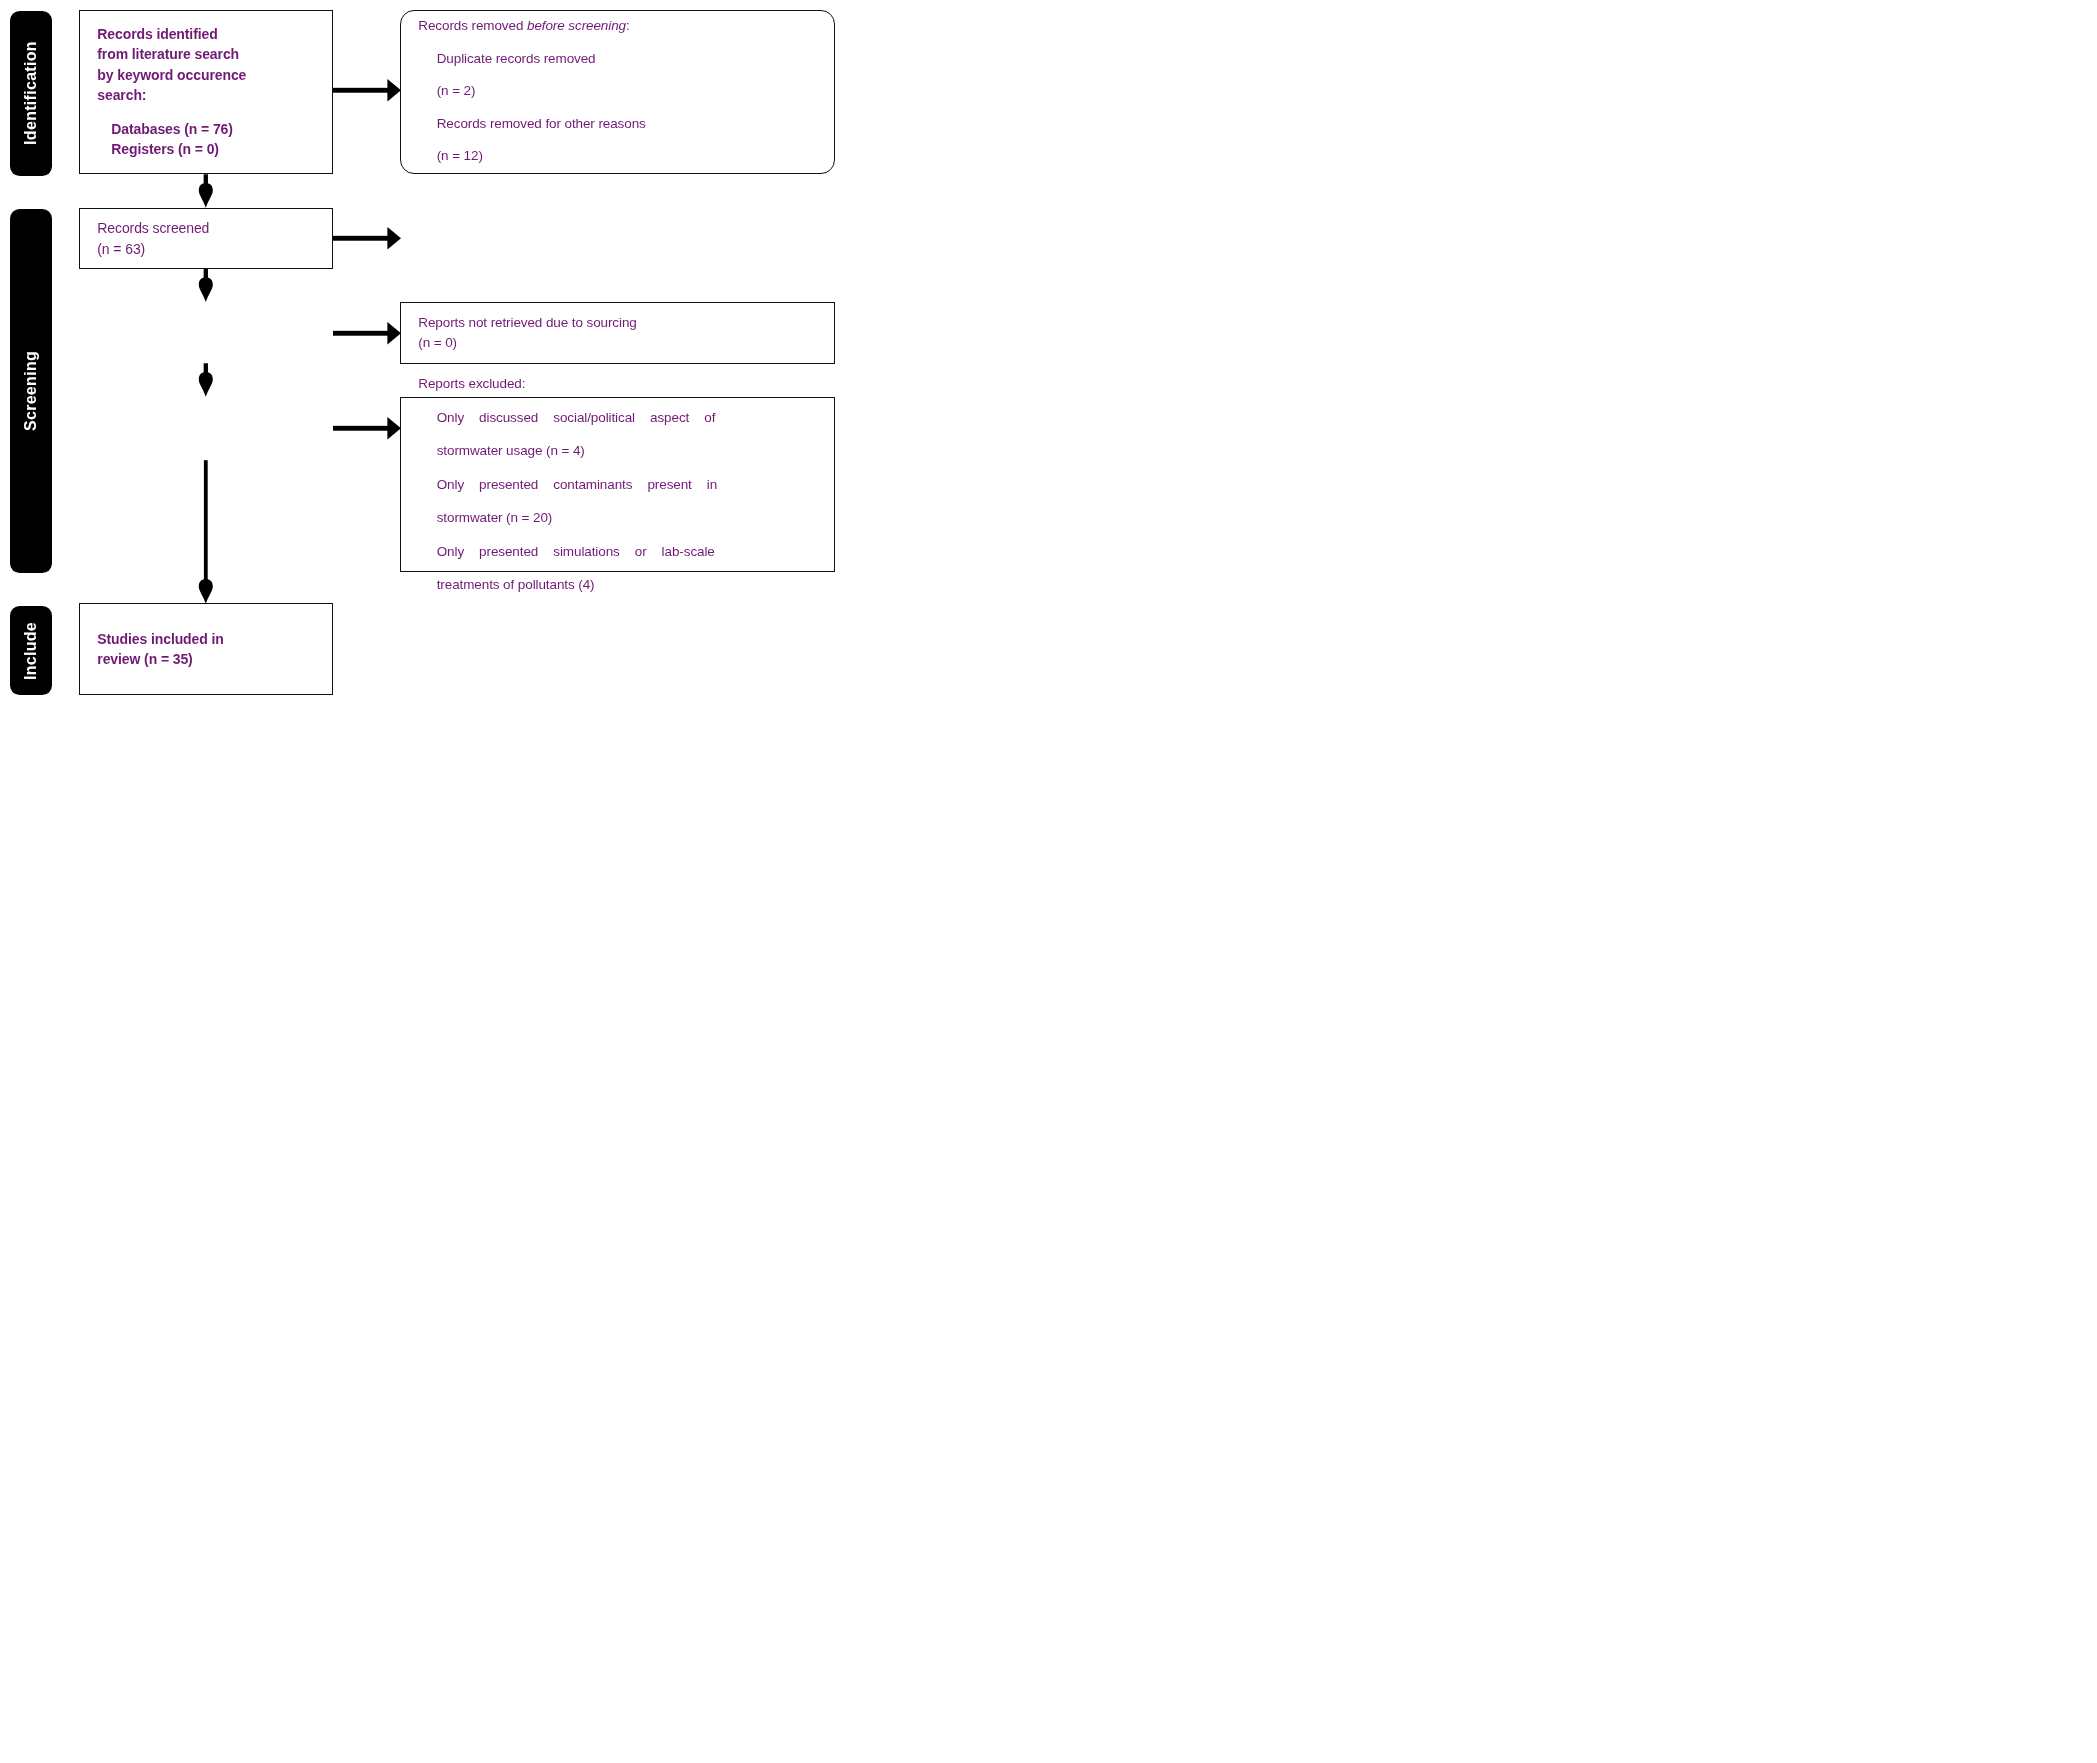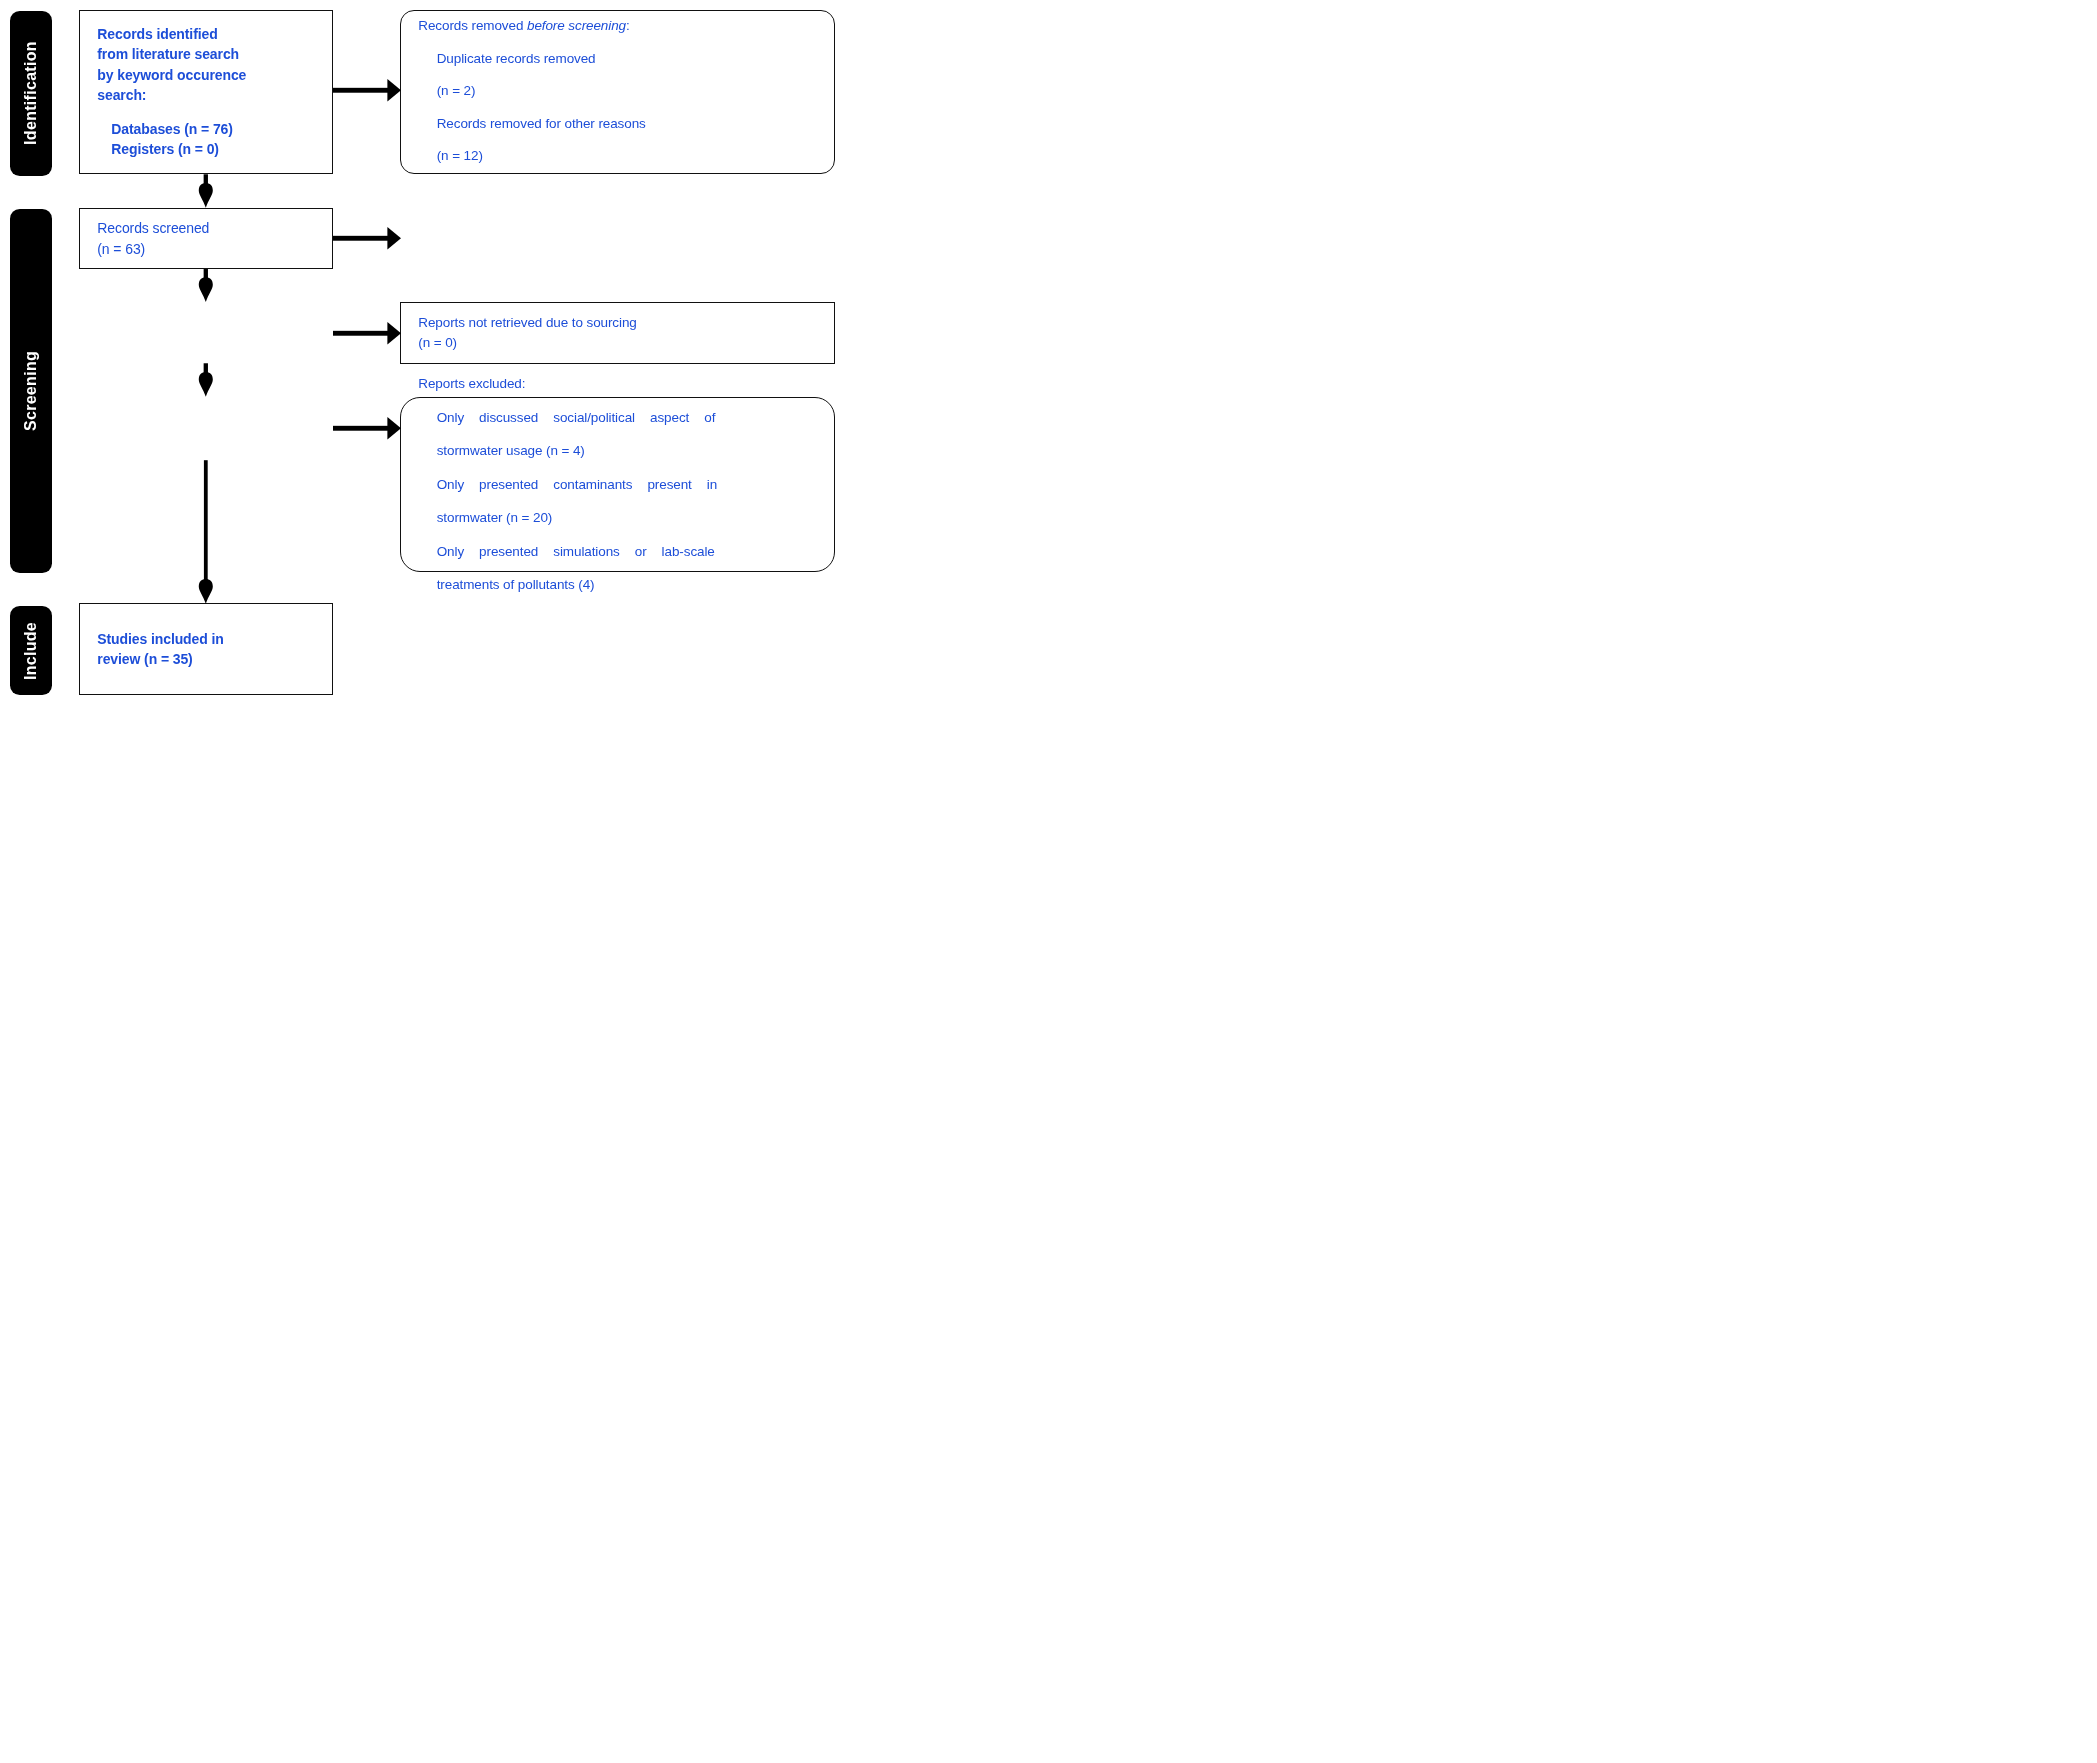"Records identified" .box { color: #1d4ed8 -> #701a75 }
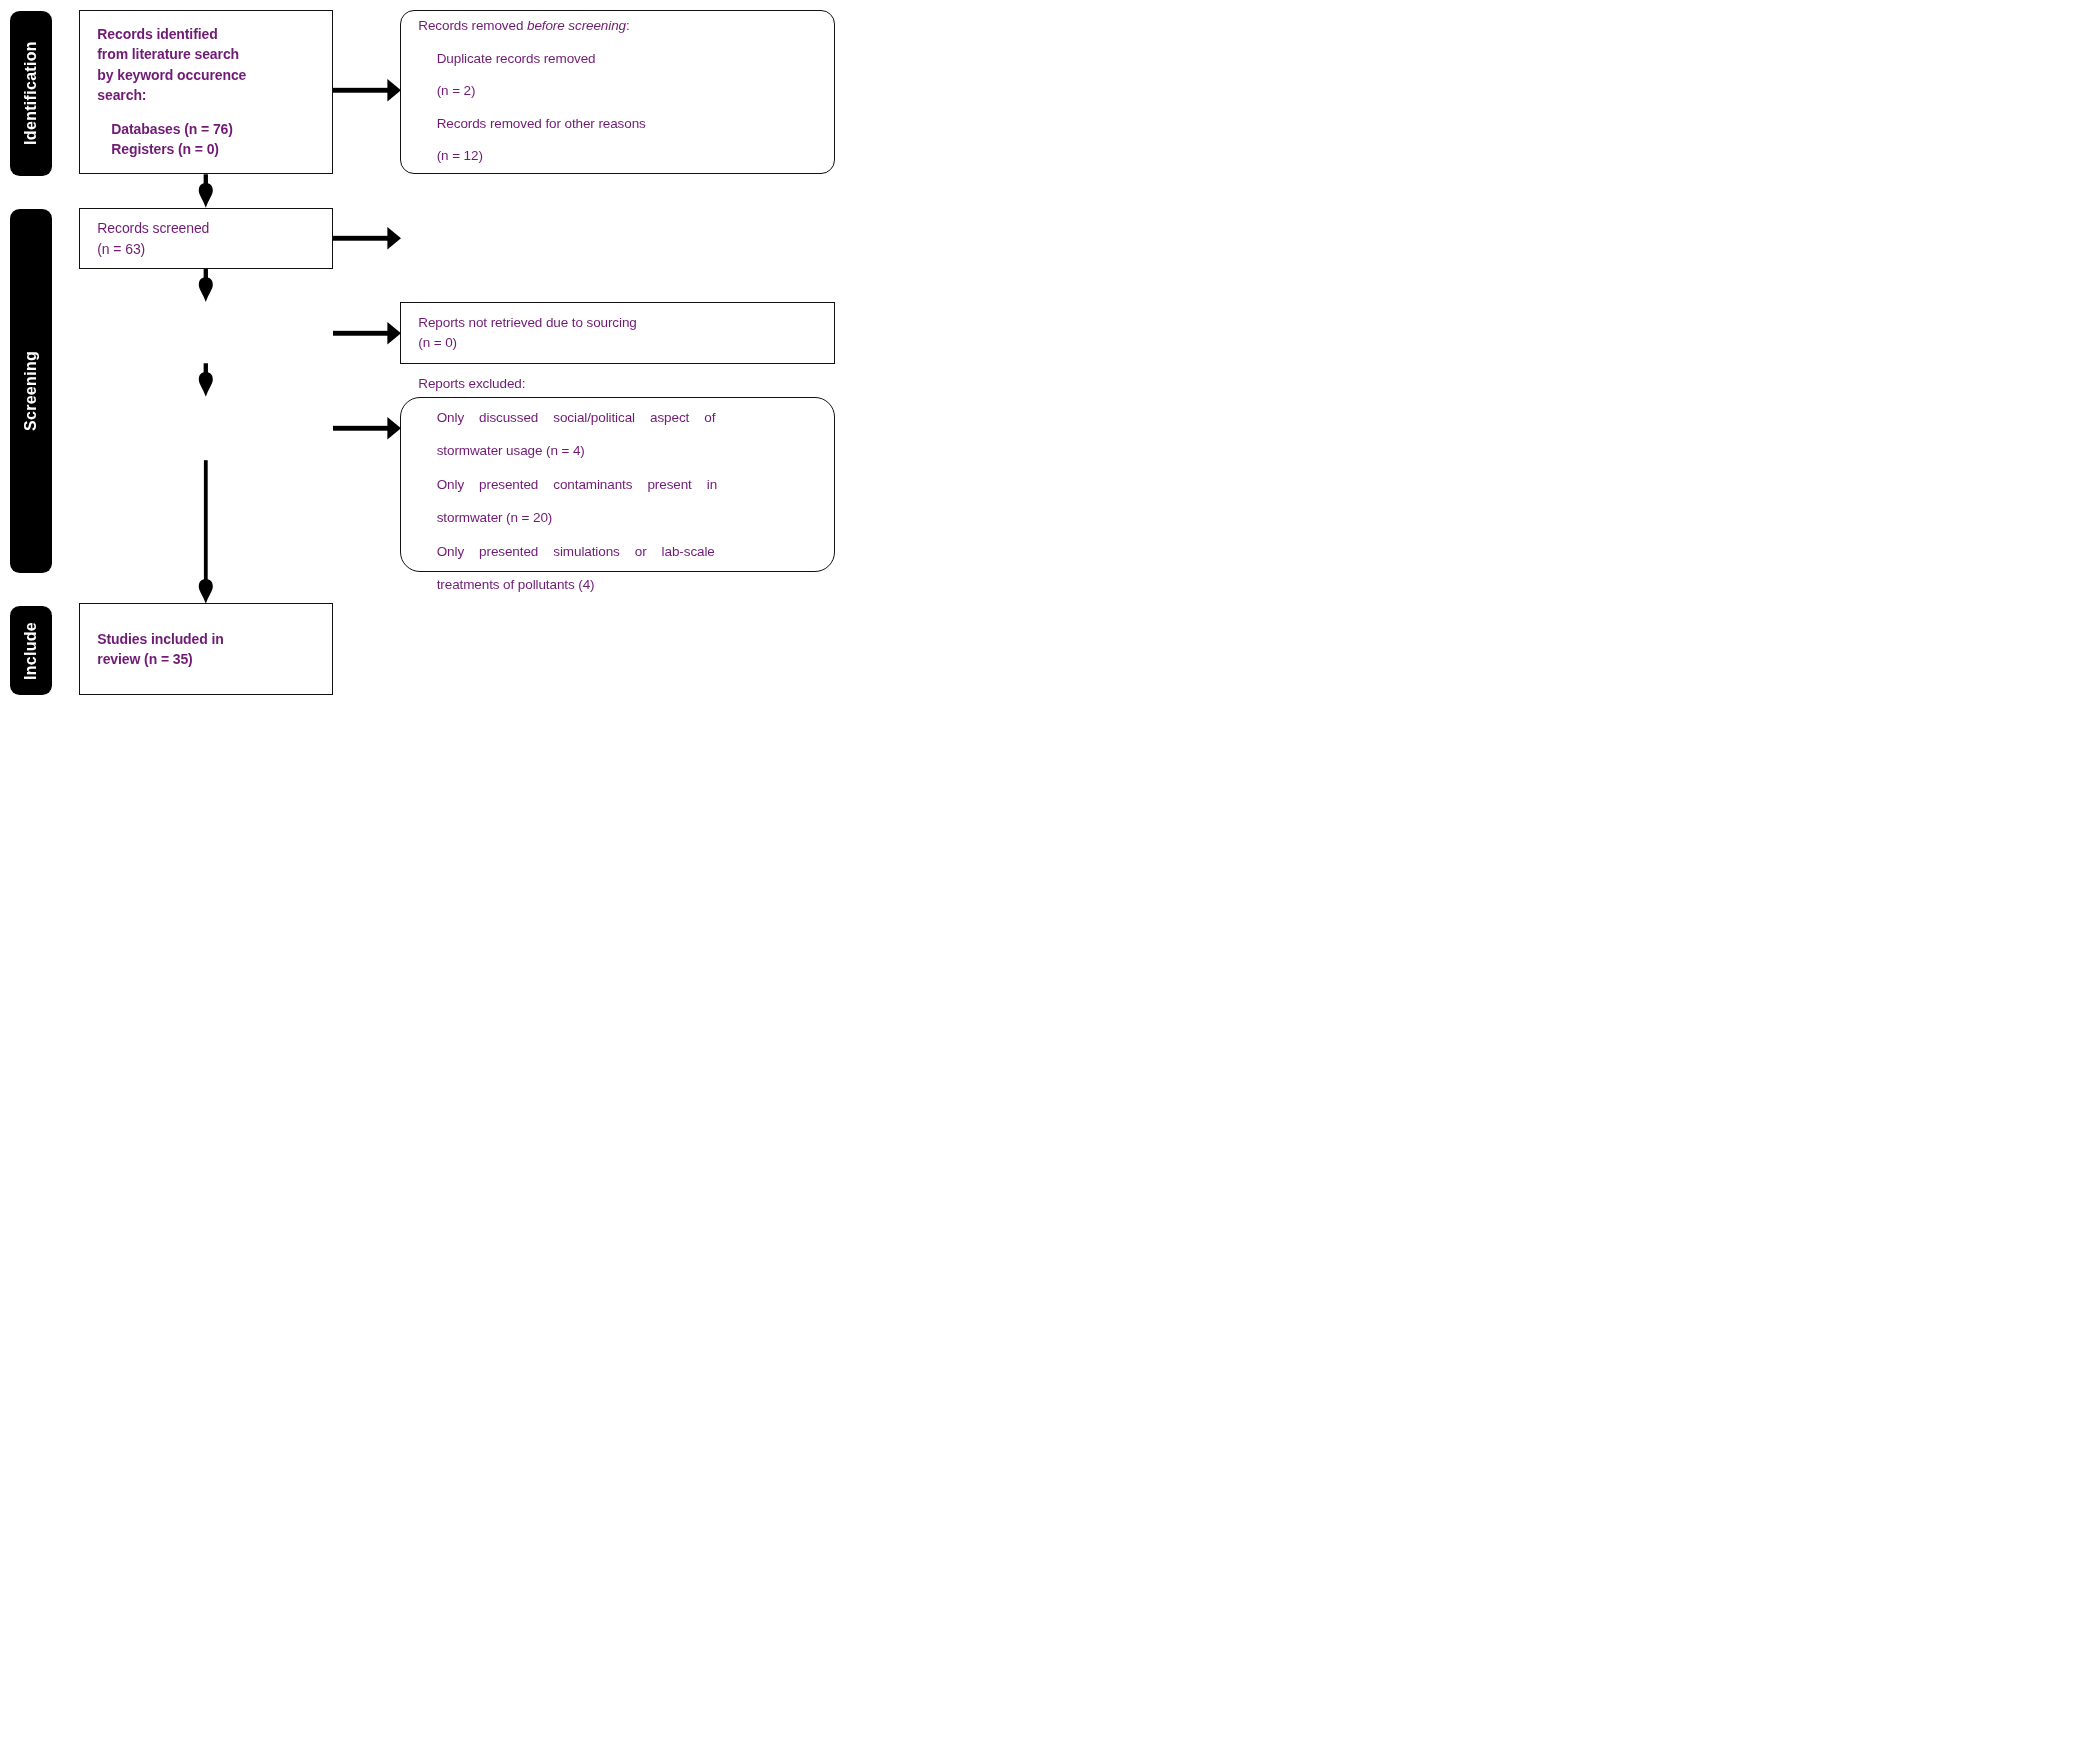"Reports excluded:" .tall { border-radius: 20px -> none }
